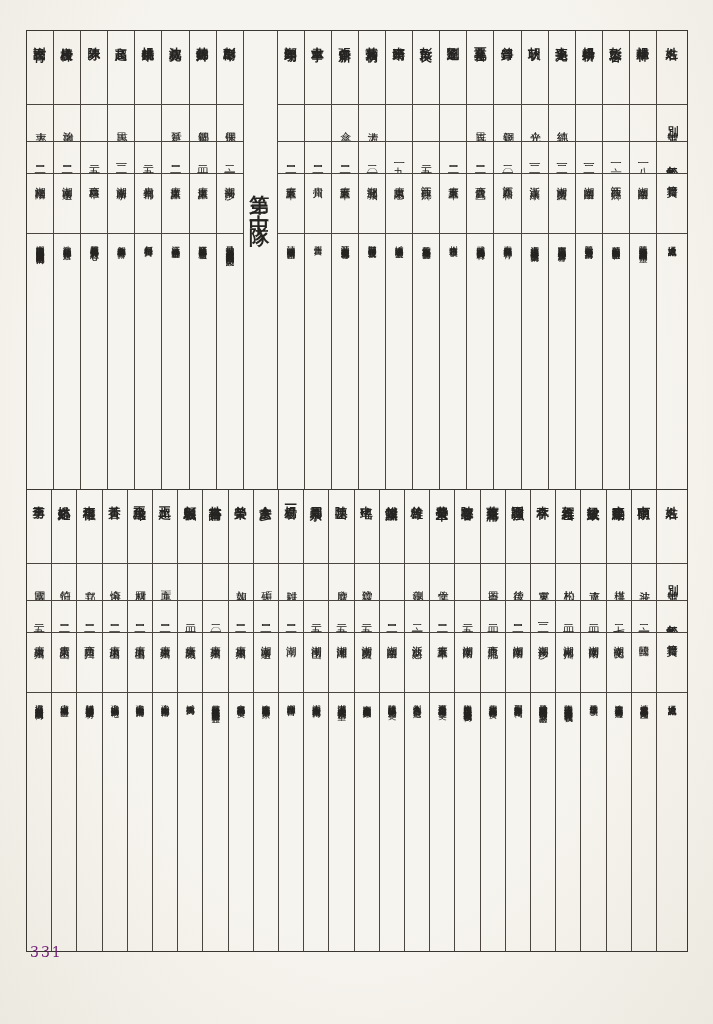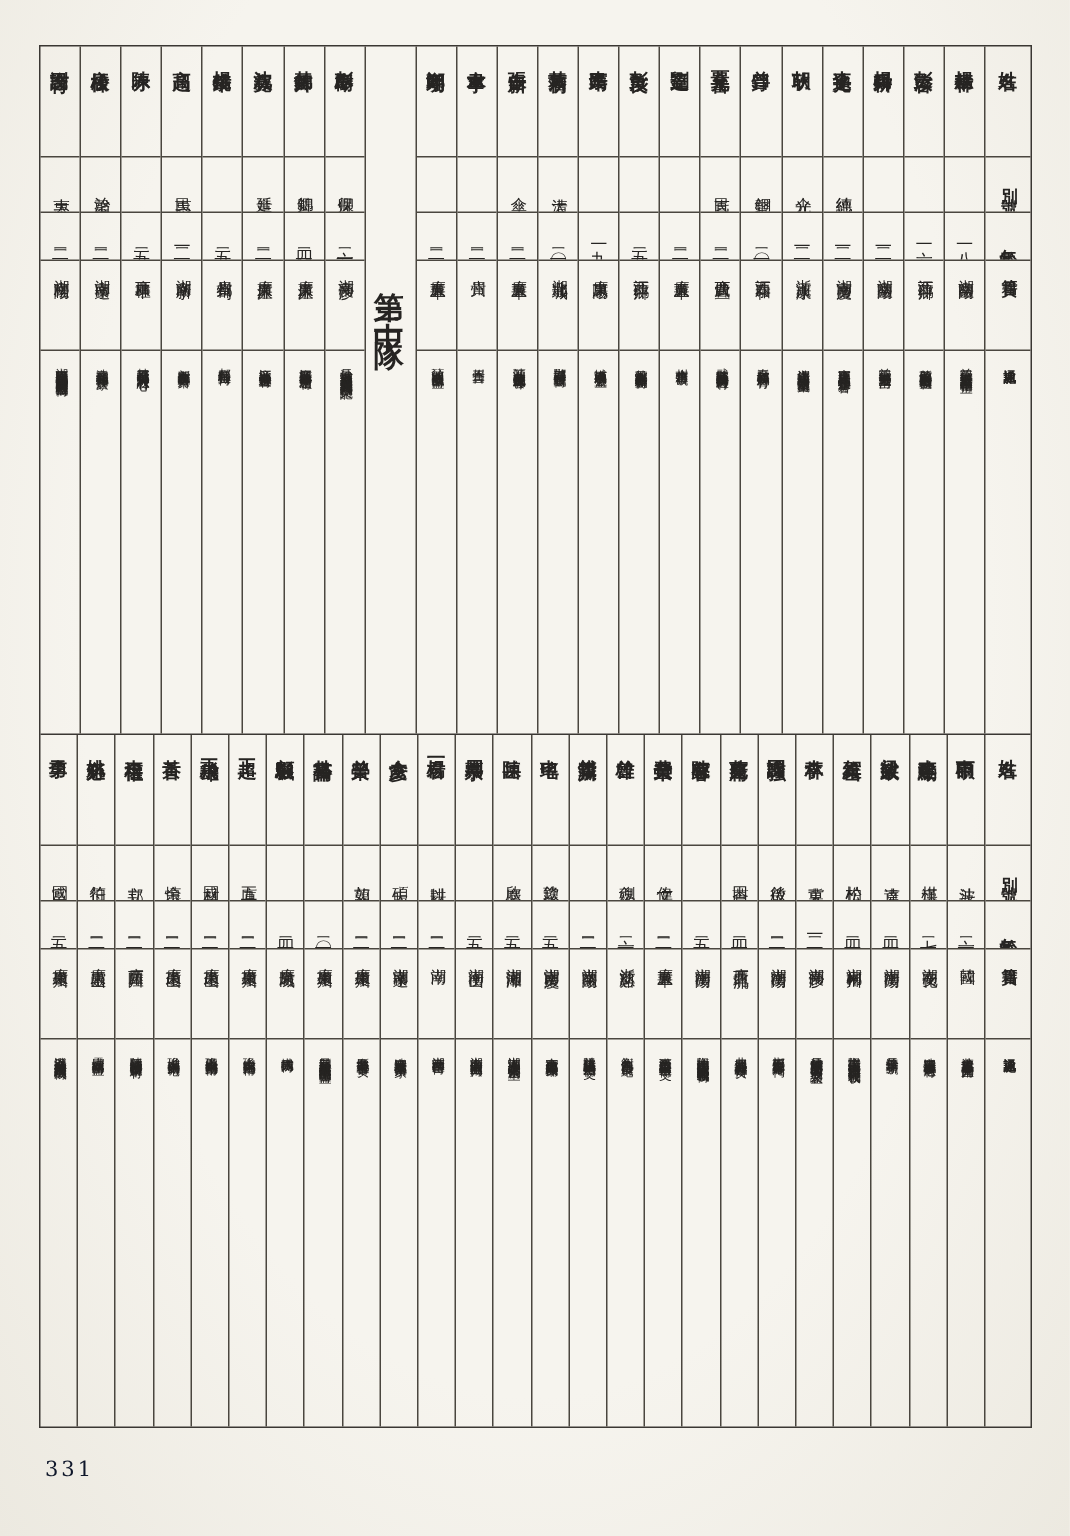"331" .page-number { color: #0f172a -> #701a75; top: 972px -> 944px }
